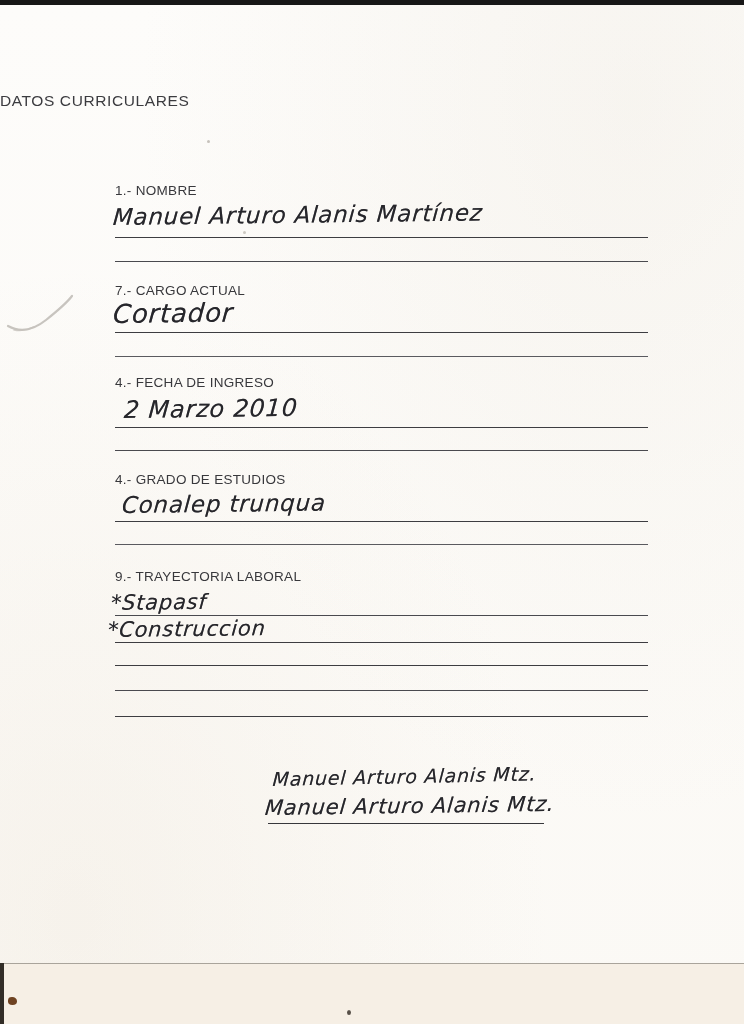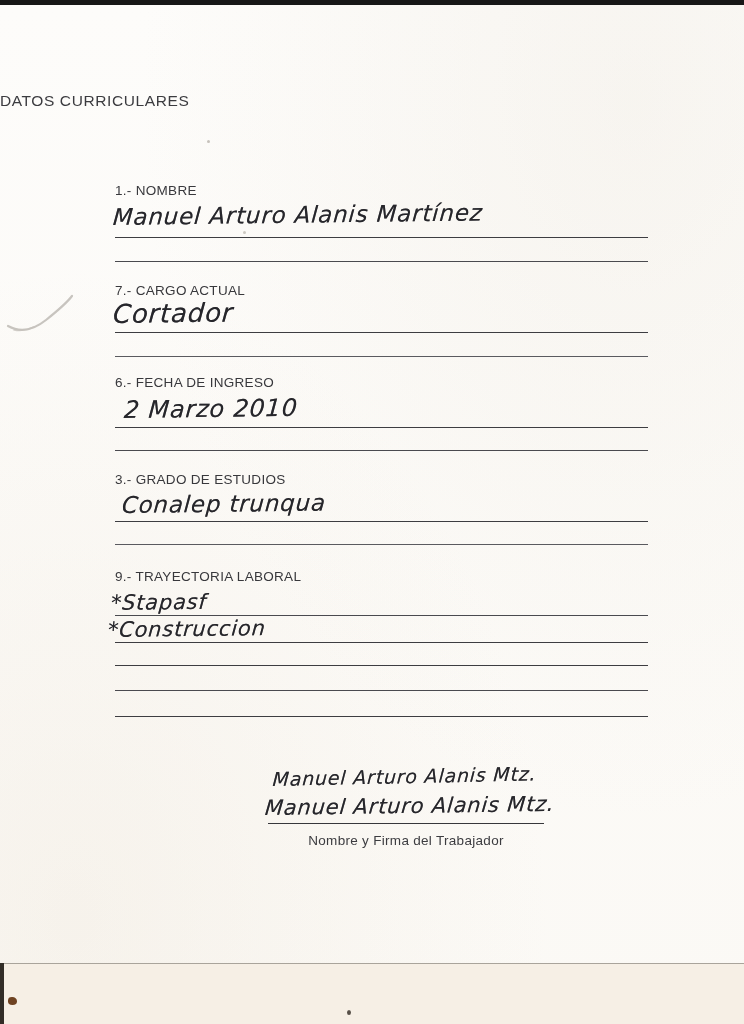"6.- FECHA DE INGRESO" div.field-label { text: 6.- -> 4.- }
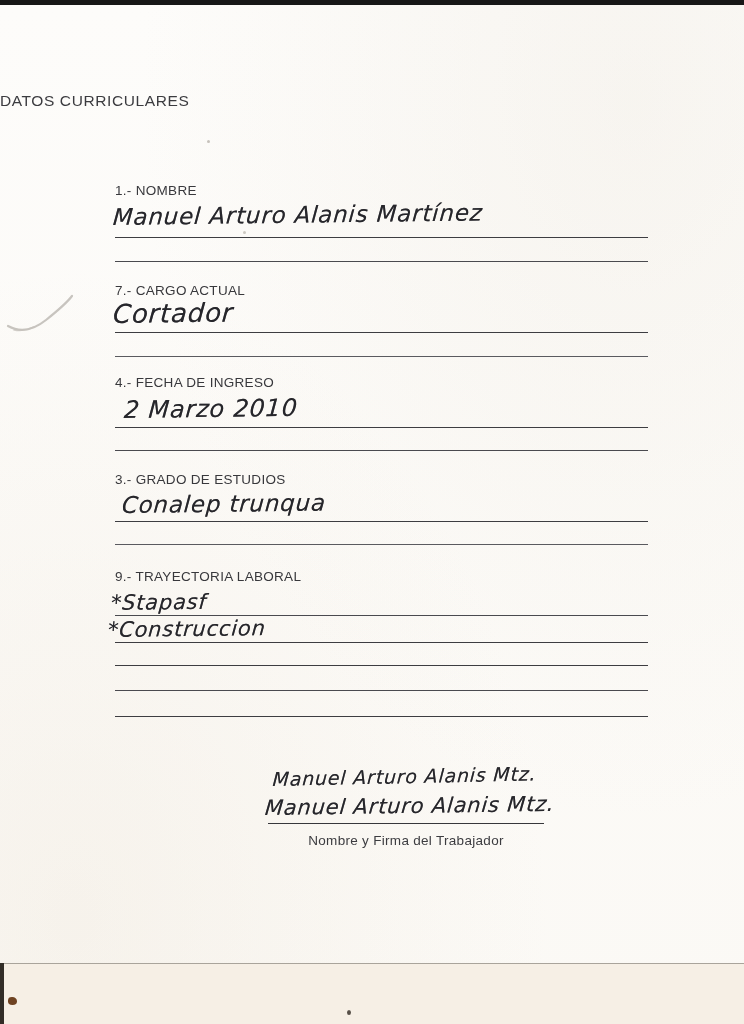"3.- GRADO DE ESTUDIOS" div.field-label { text: 3.- -> 4.- }
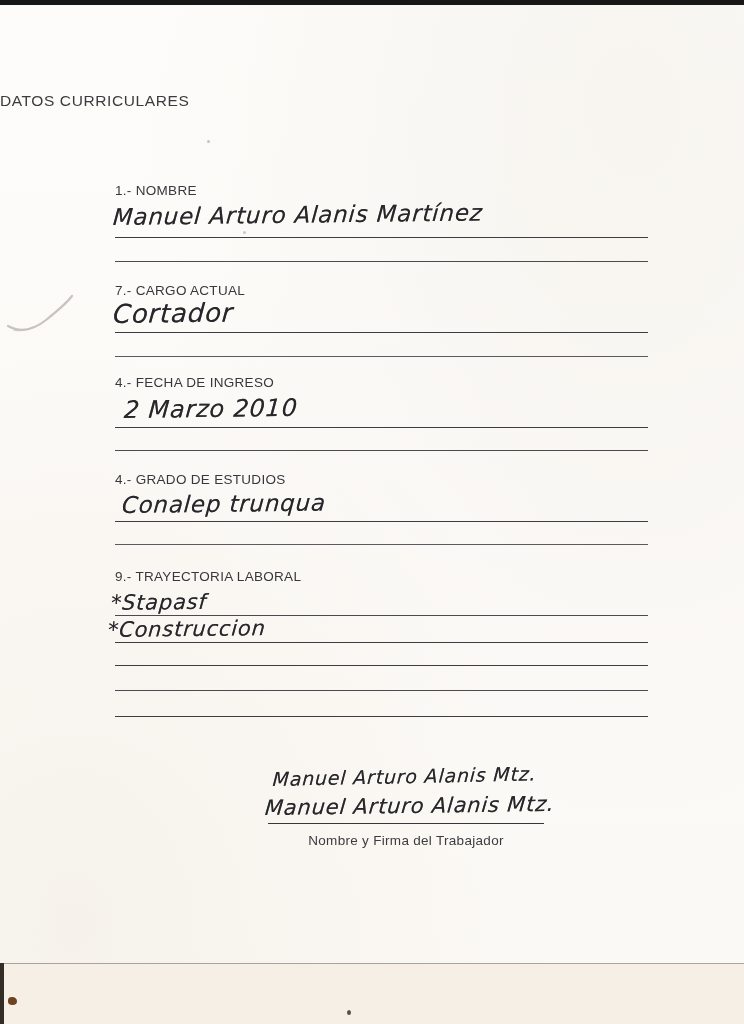"Nombre y Firma del Trabajador" div.sig-caption { html: <div>Nombre y Firma del Trabajador</div> -> none }
